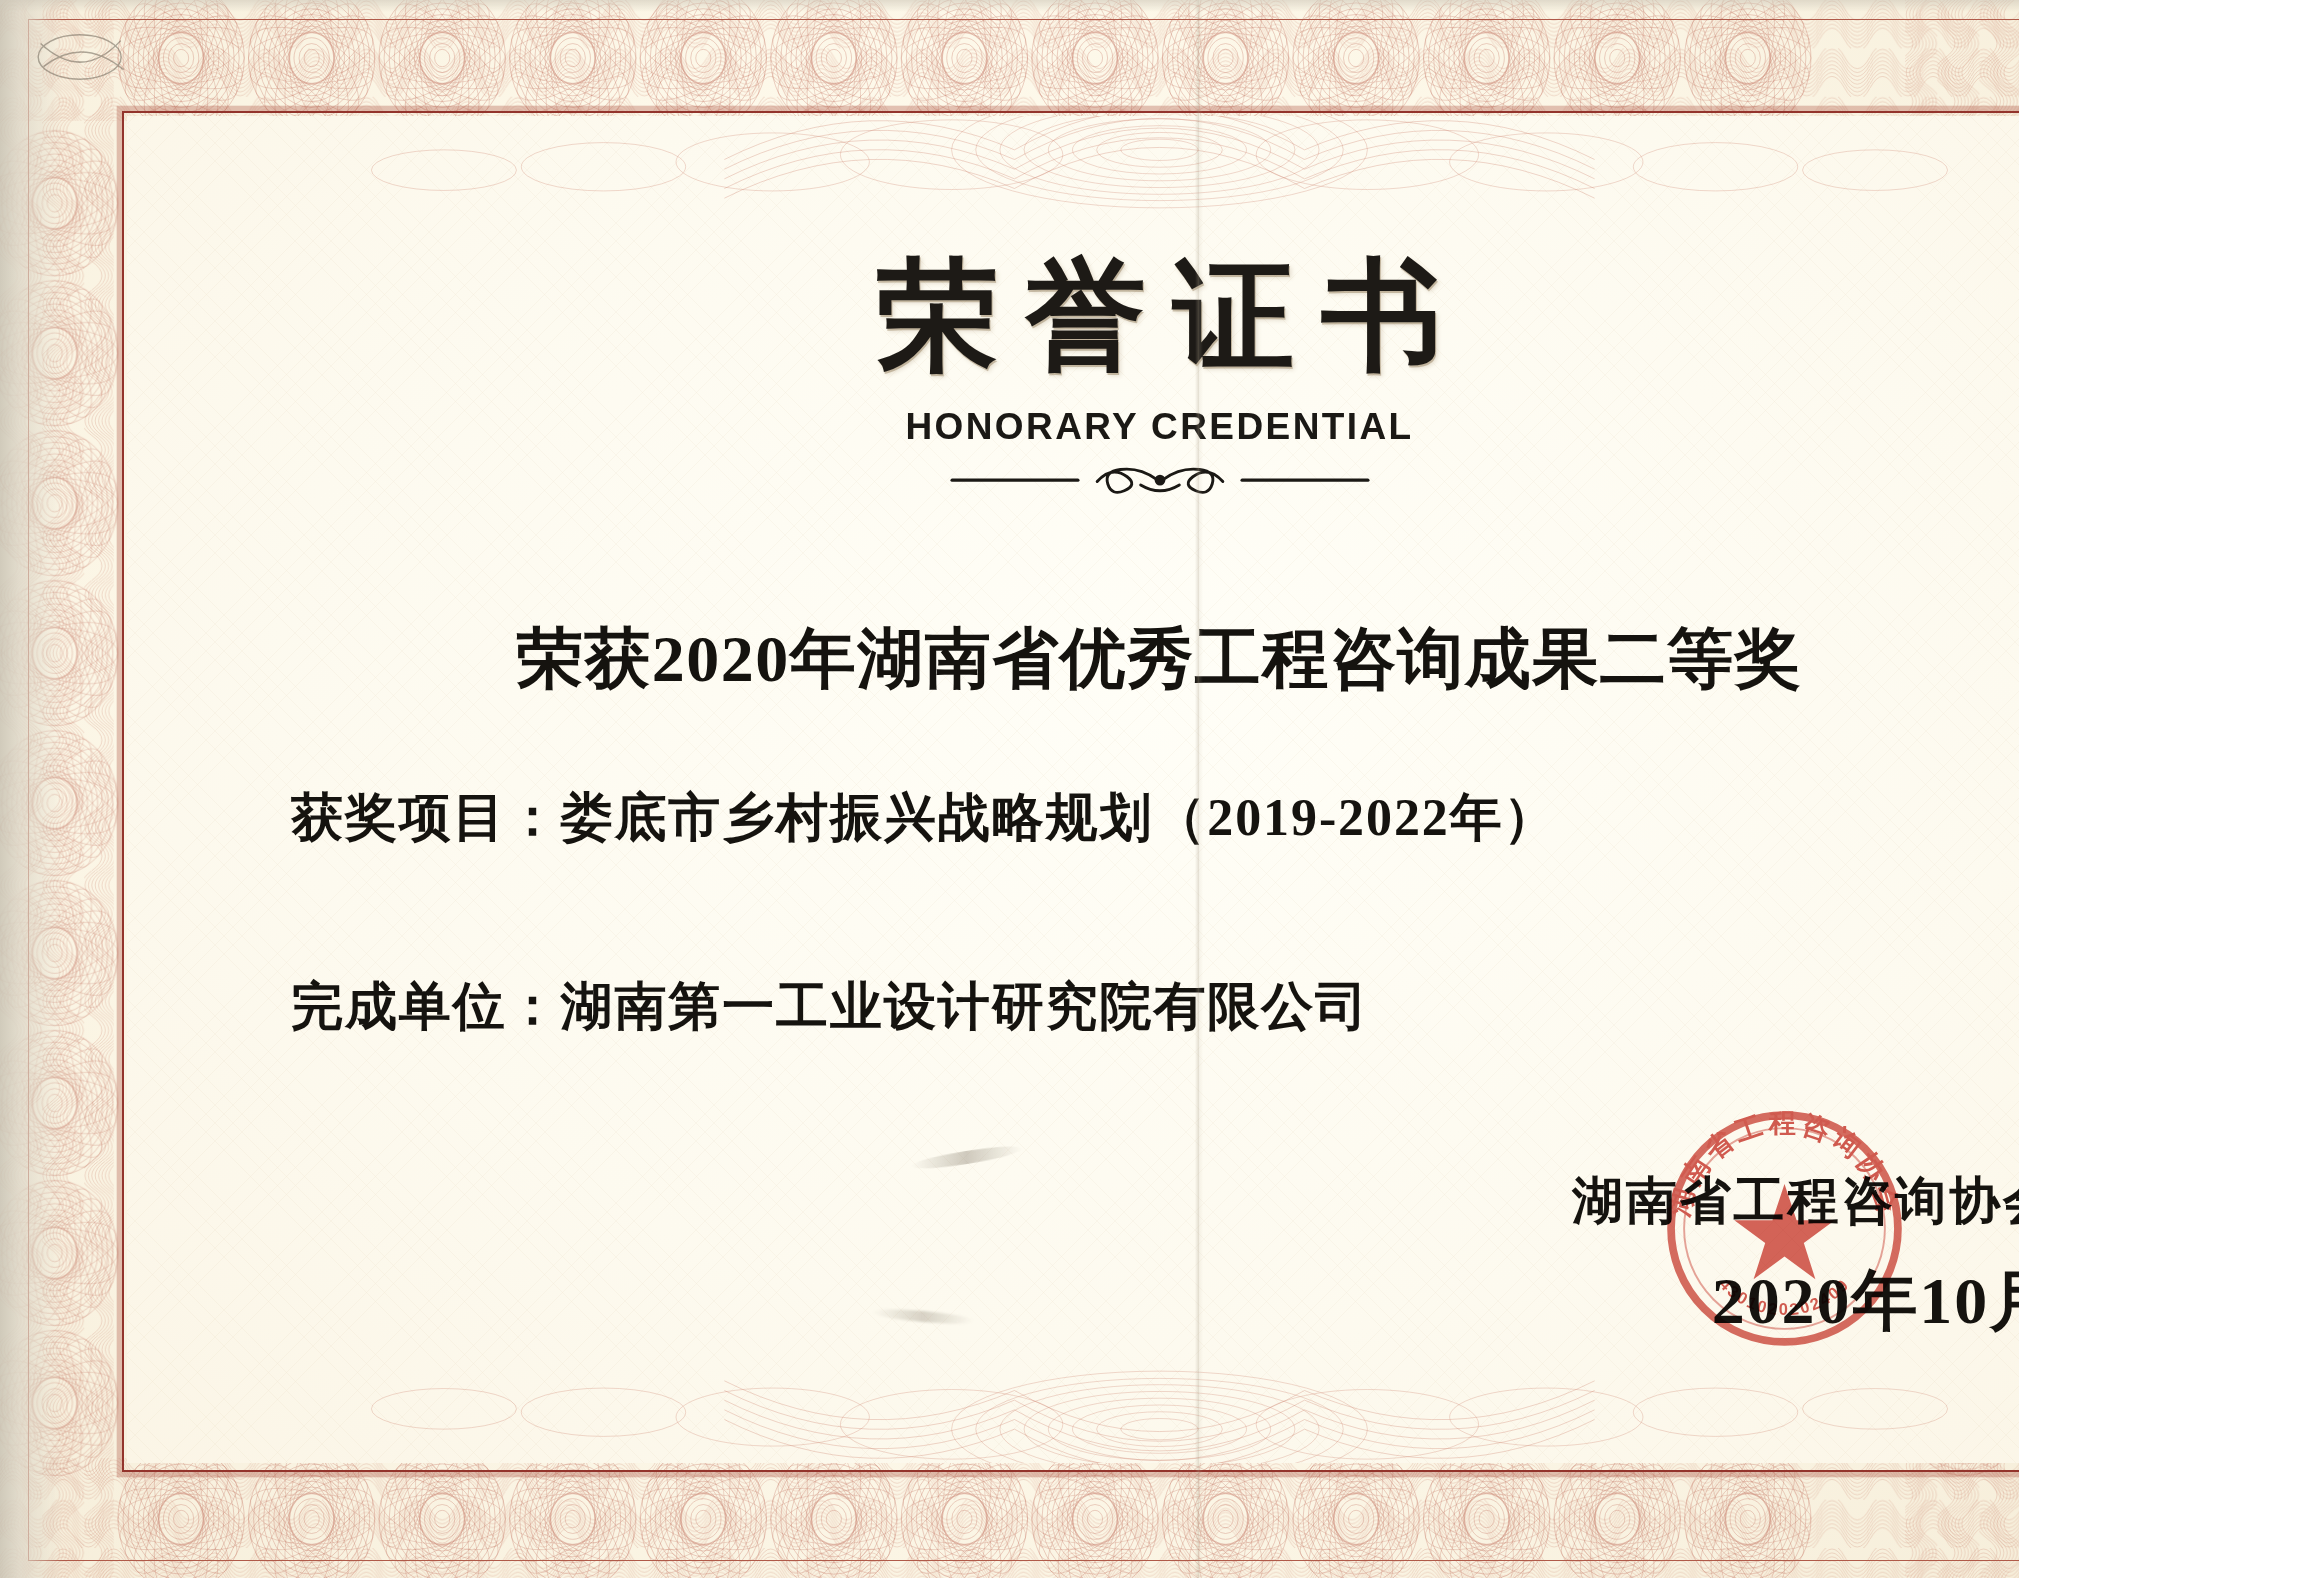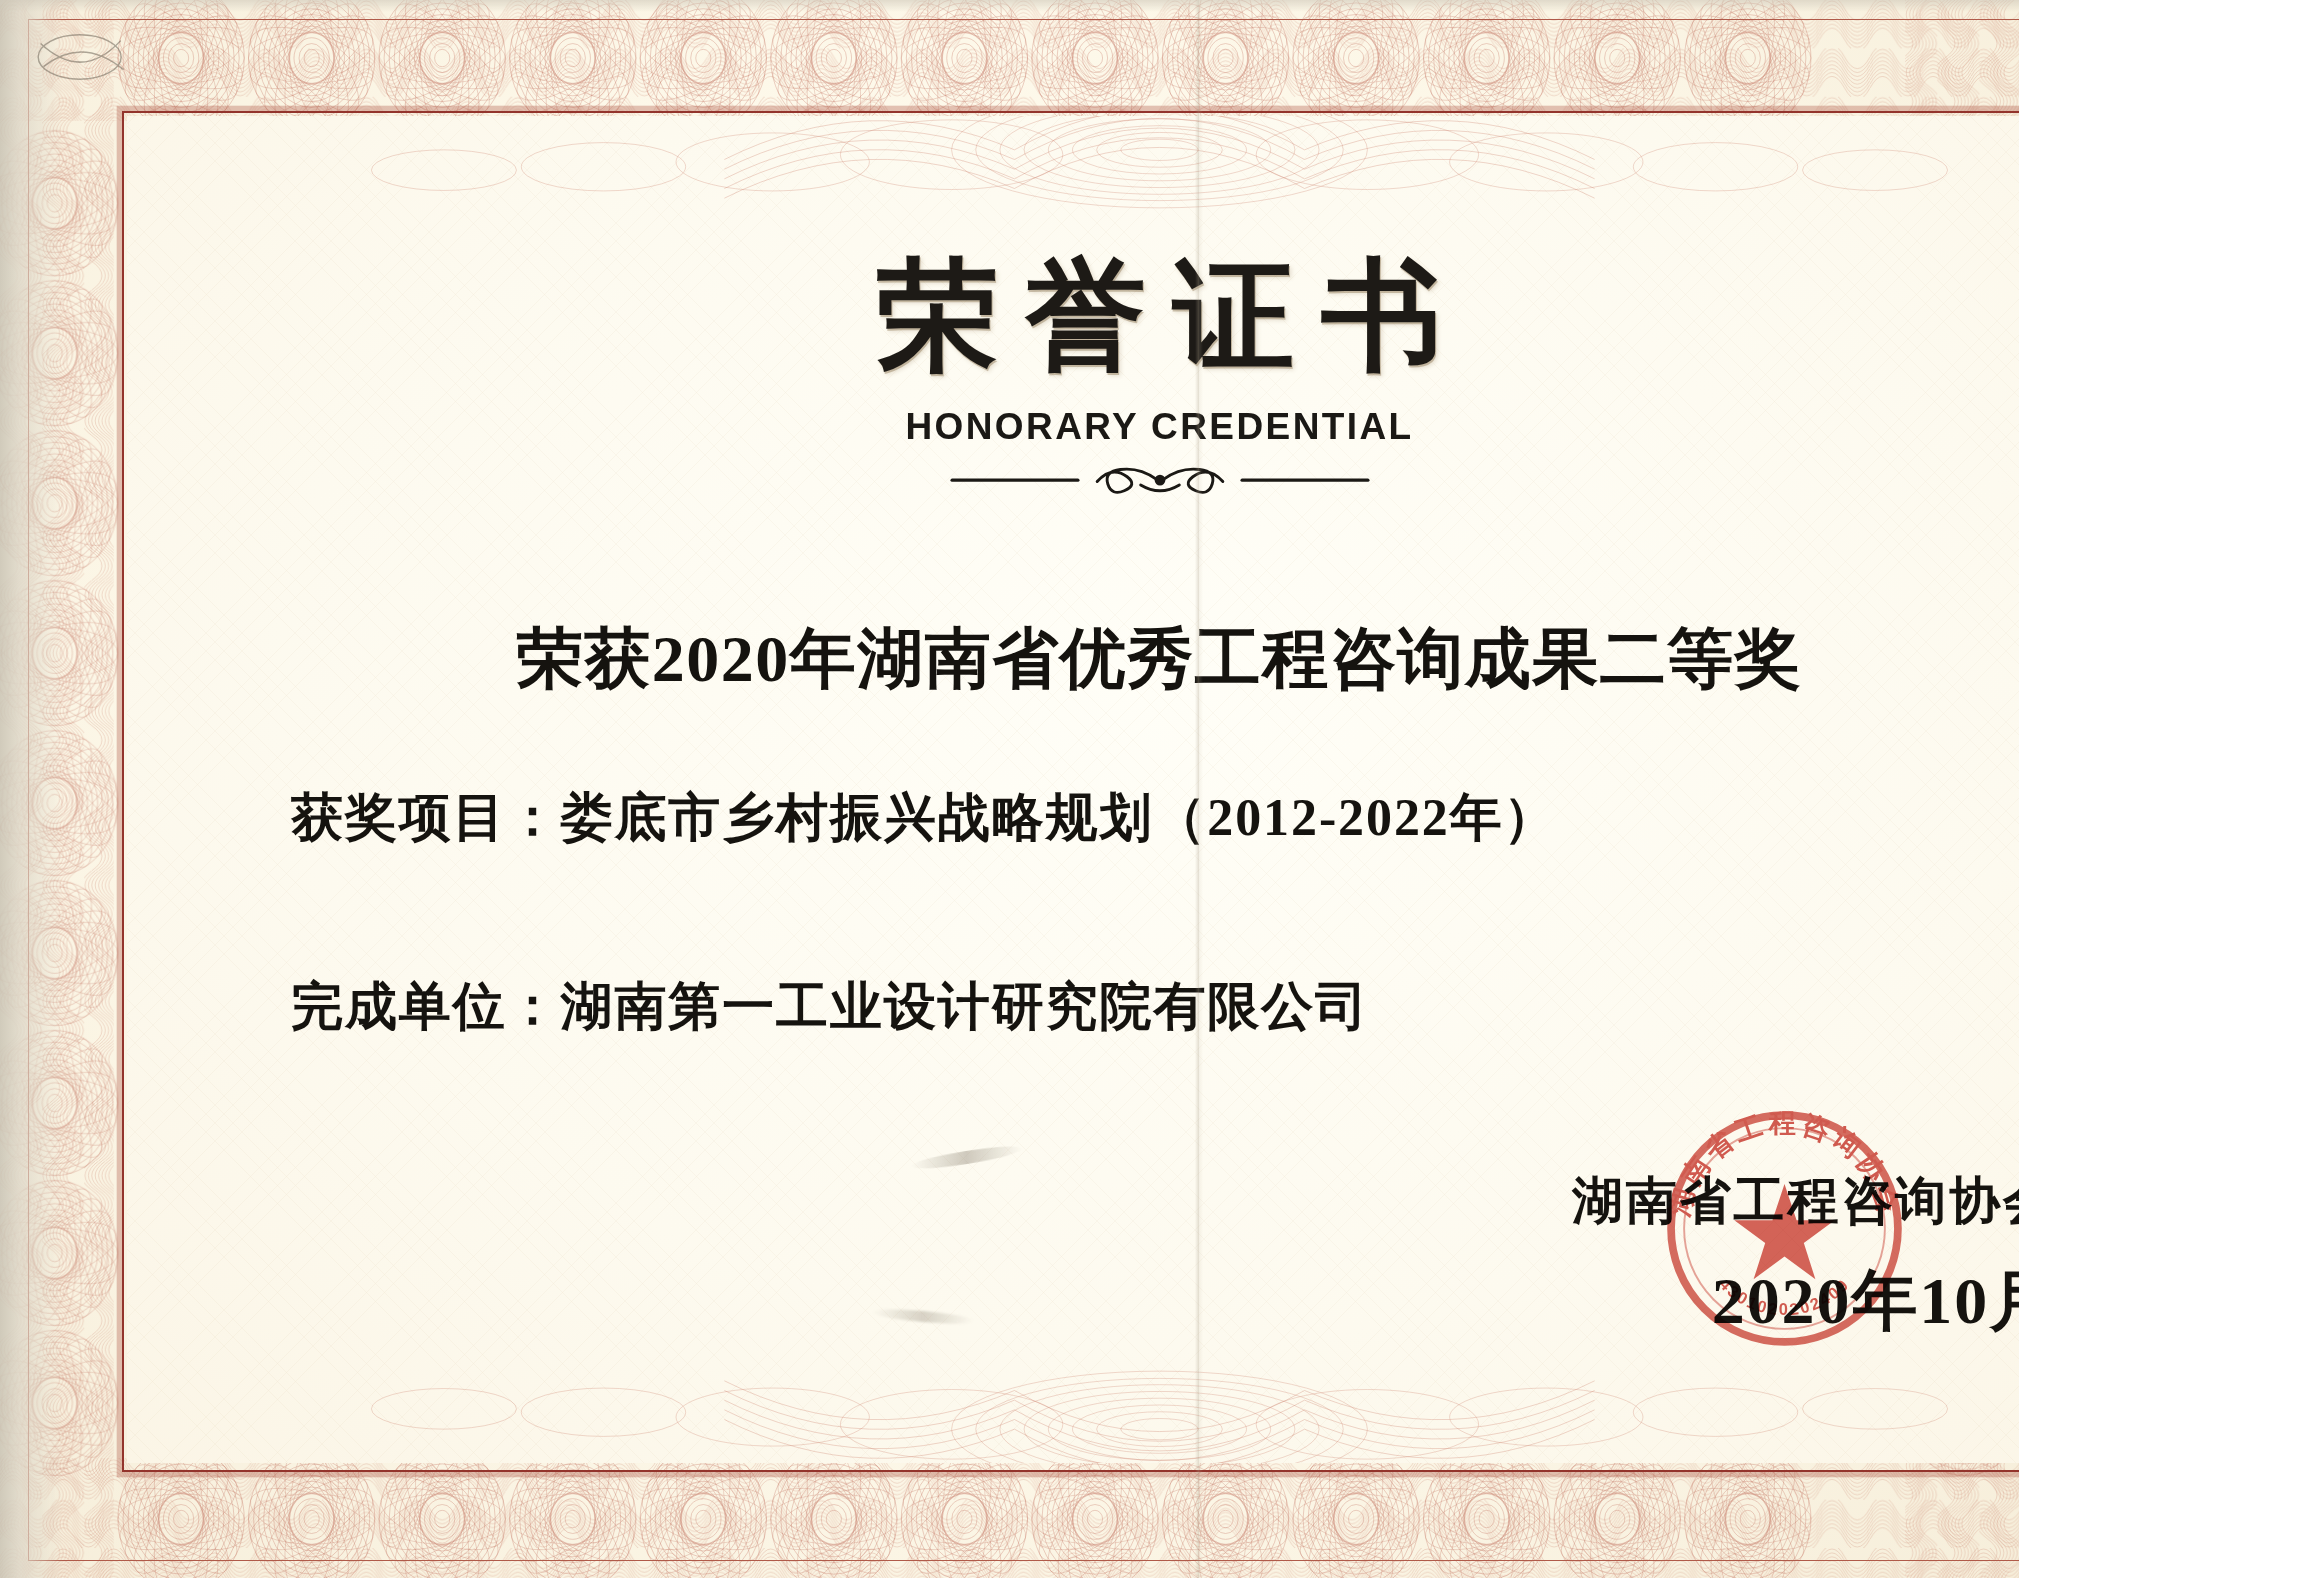"获奖项目：娄底市乡村振兴战略规划（2012-2022年）" div.field-row { text: 2012-2022 -> 2019-2022 }
